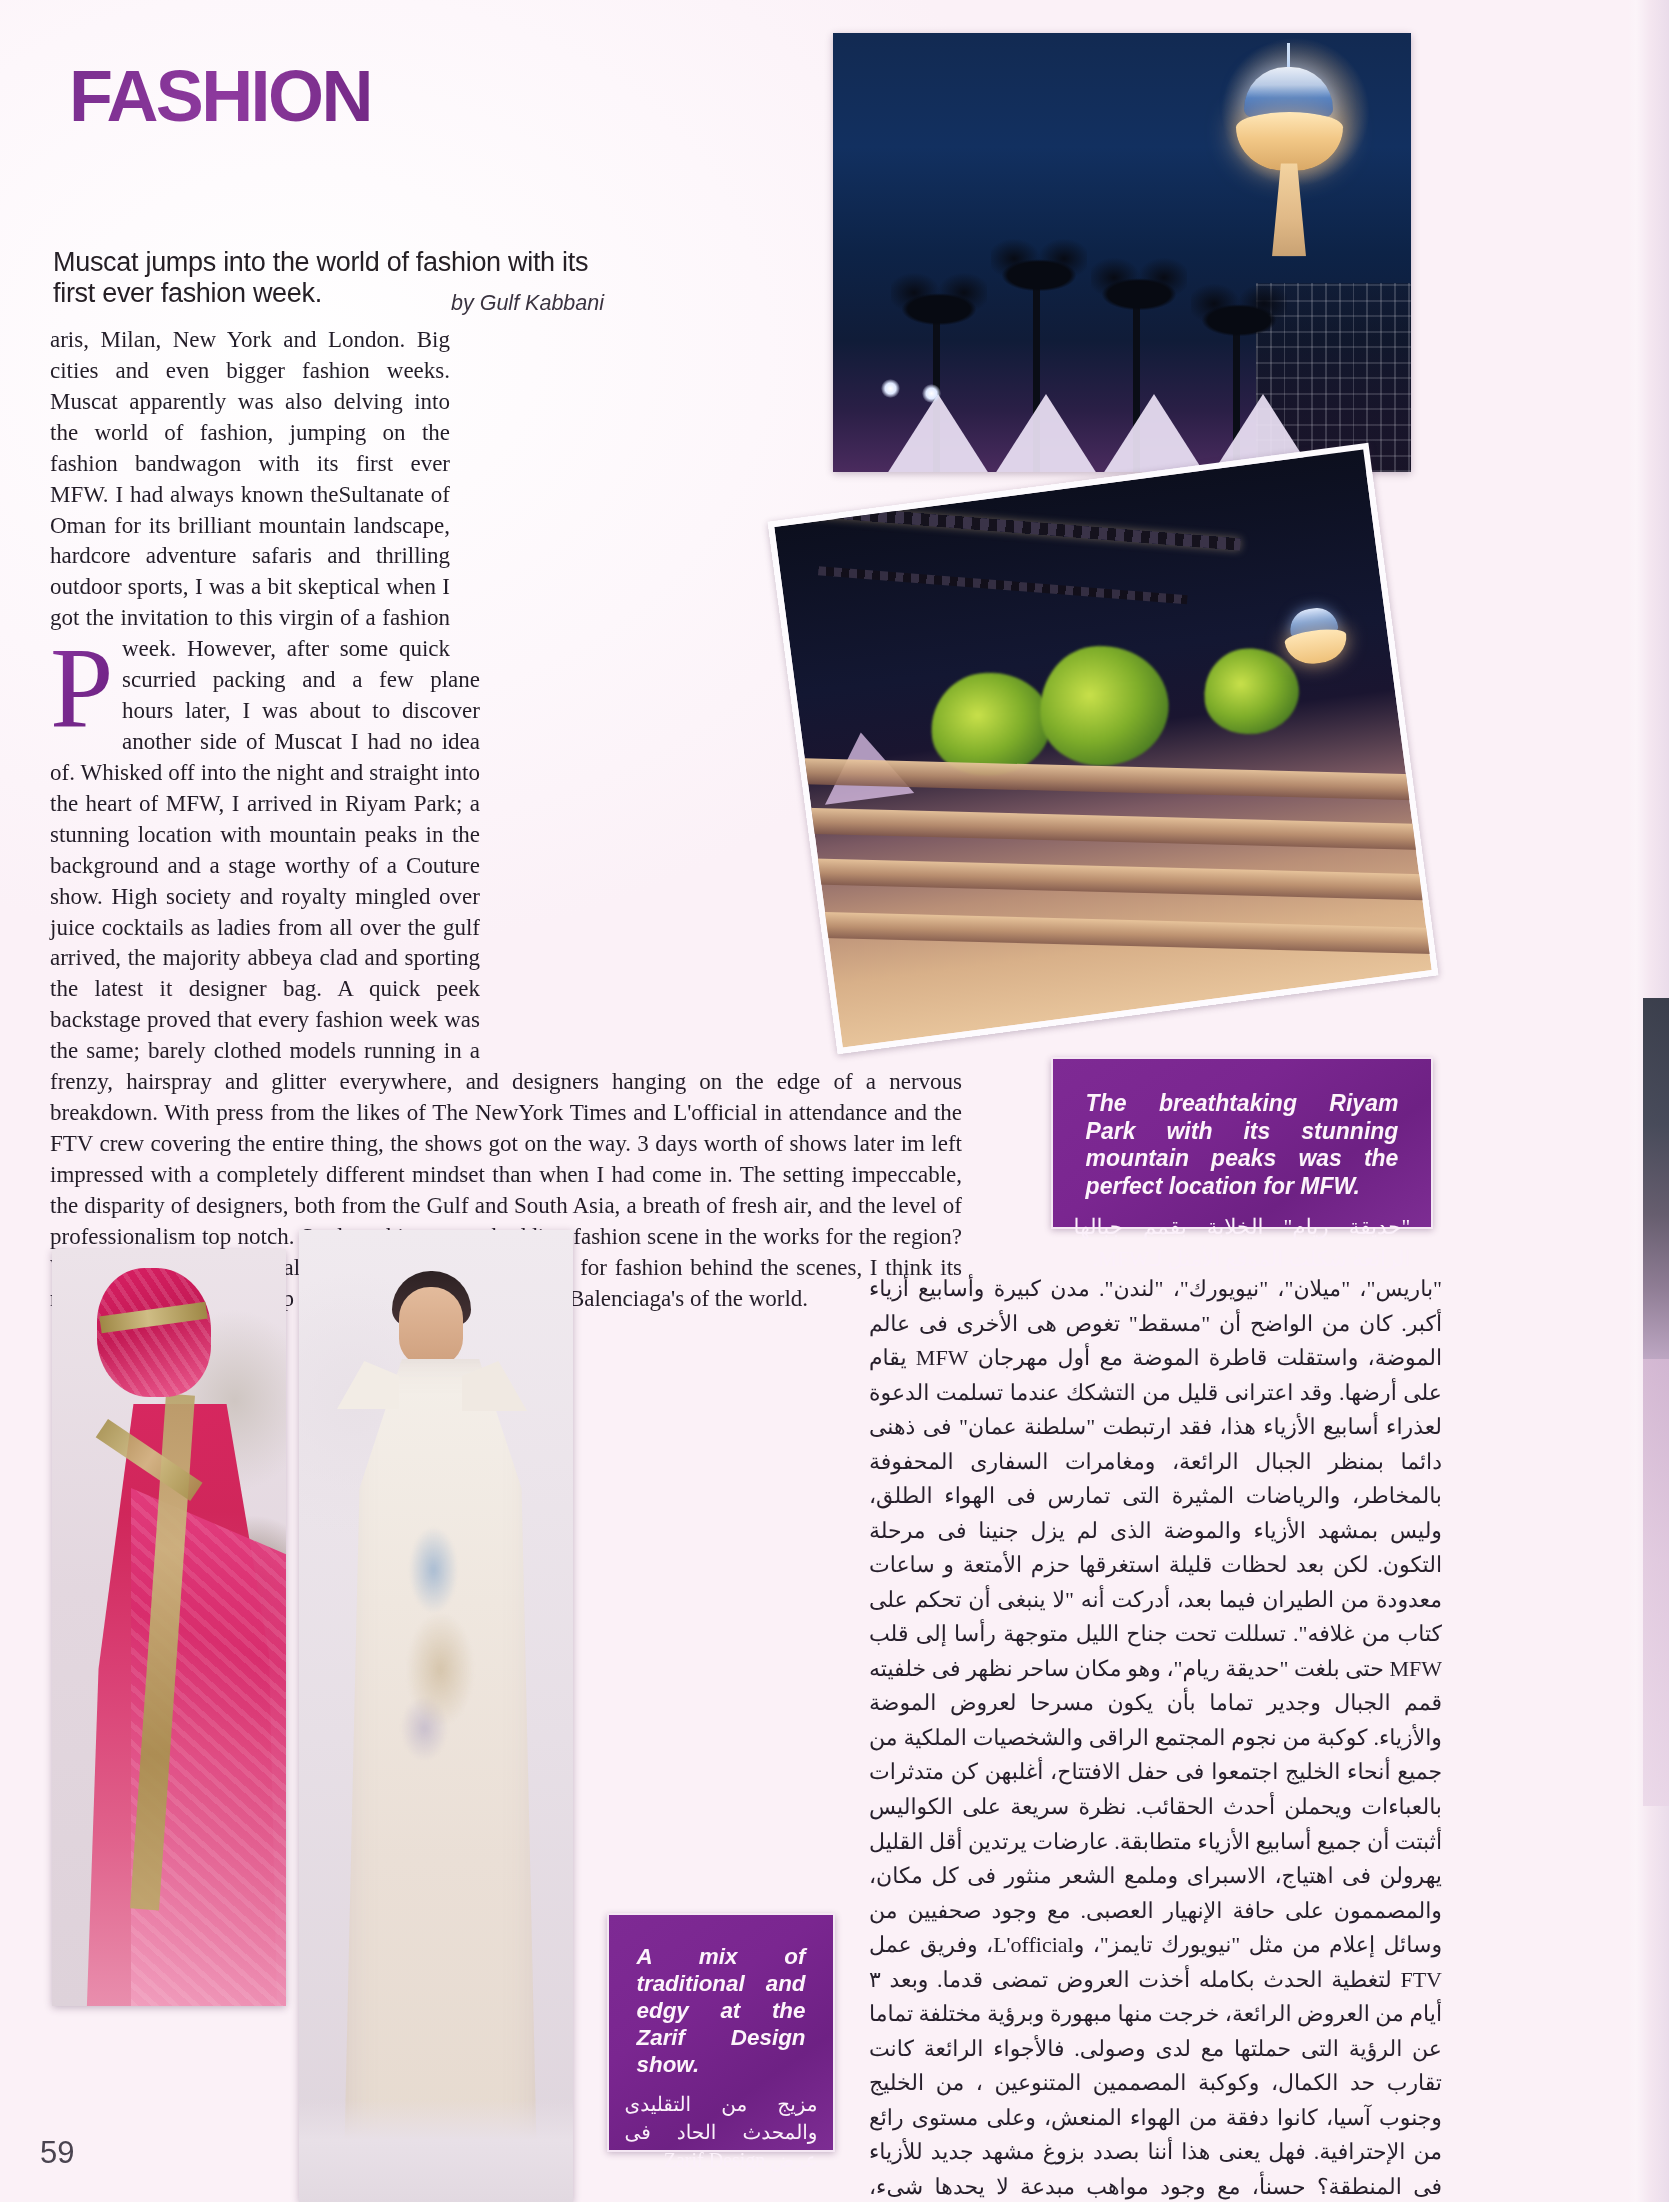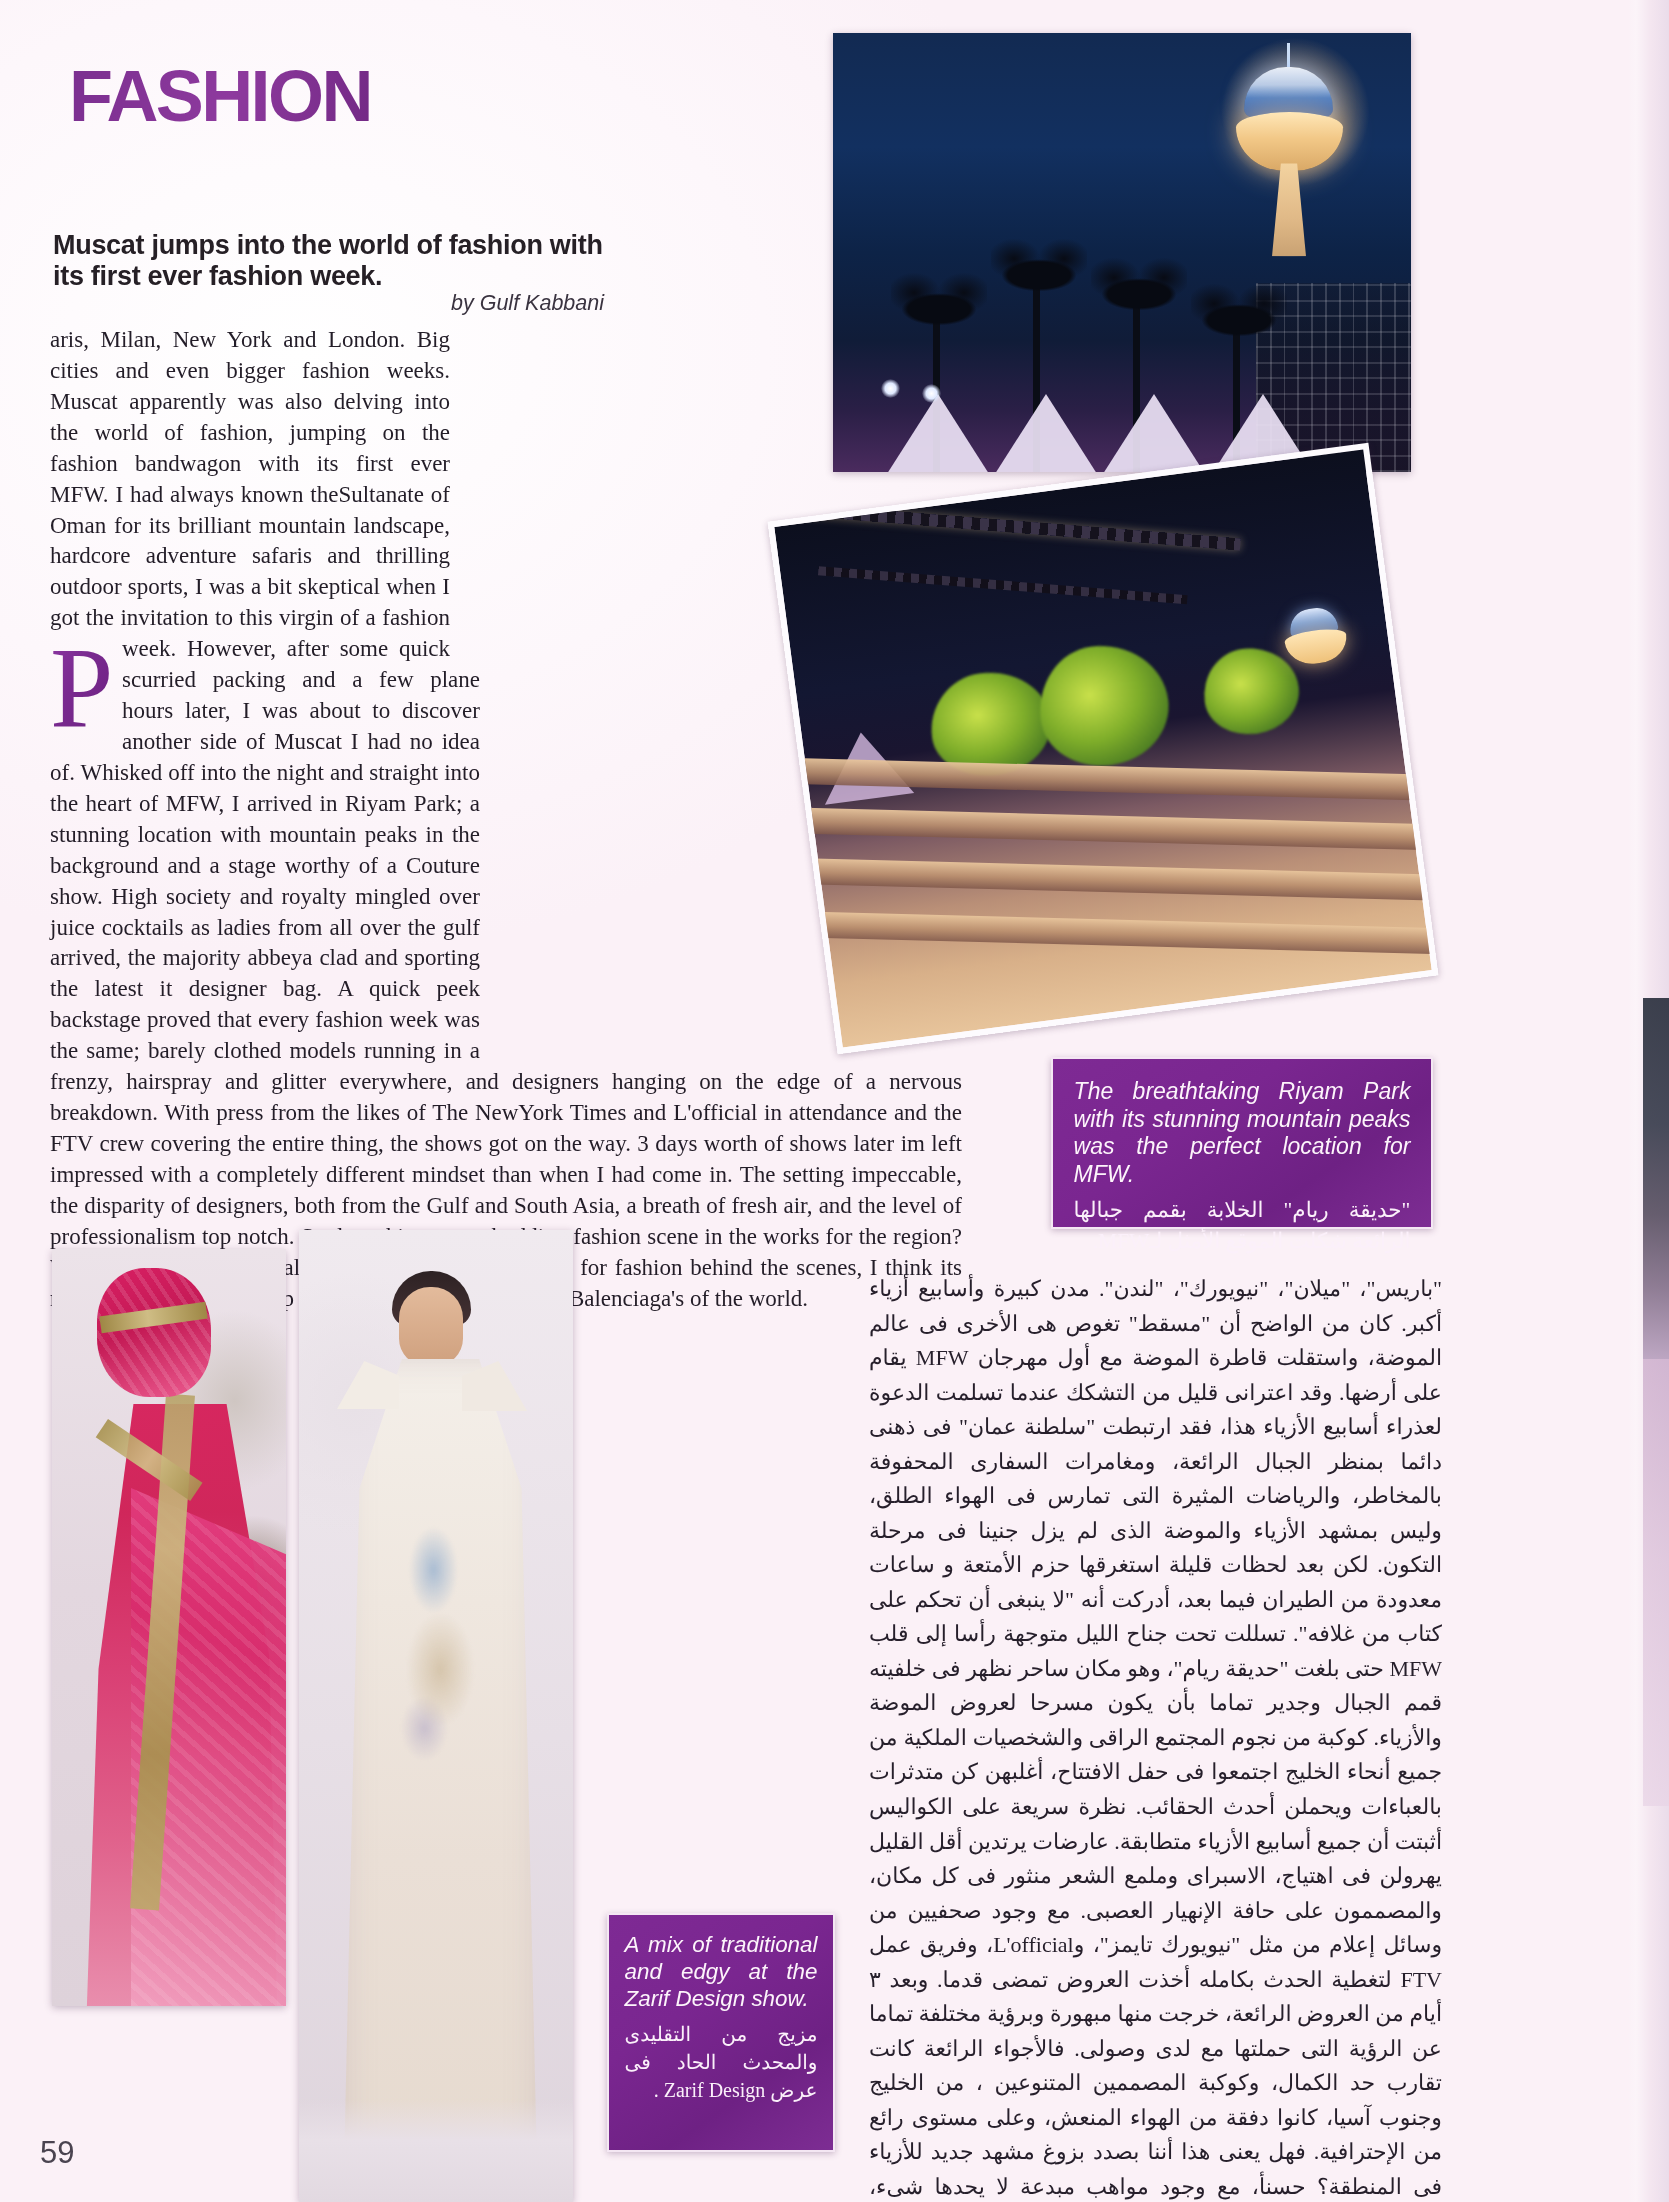"Muscat jumps into the world" #deck { font-weight: bold -> none; top: 230px -> 247px }
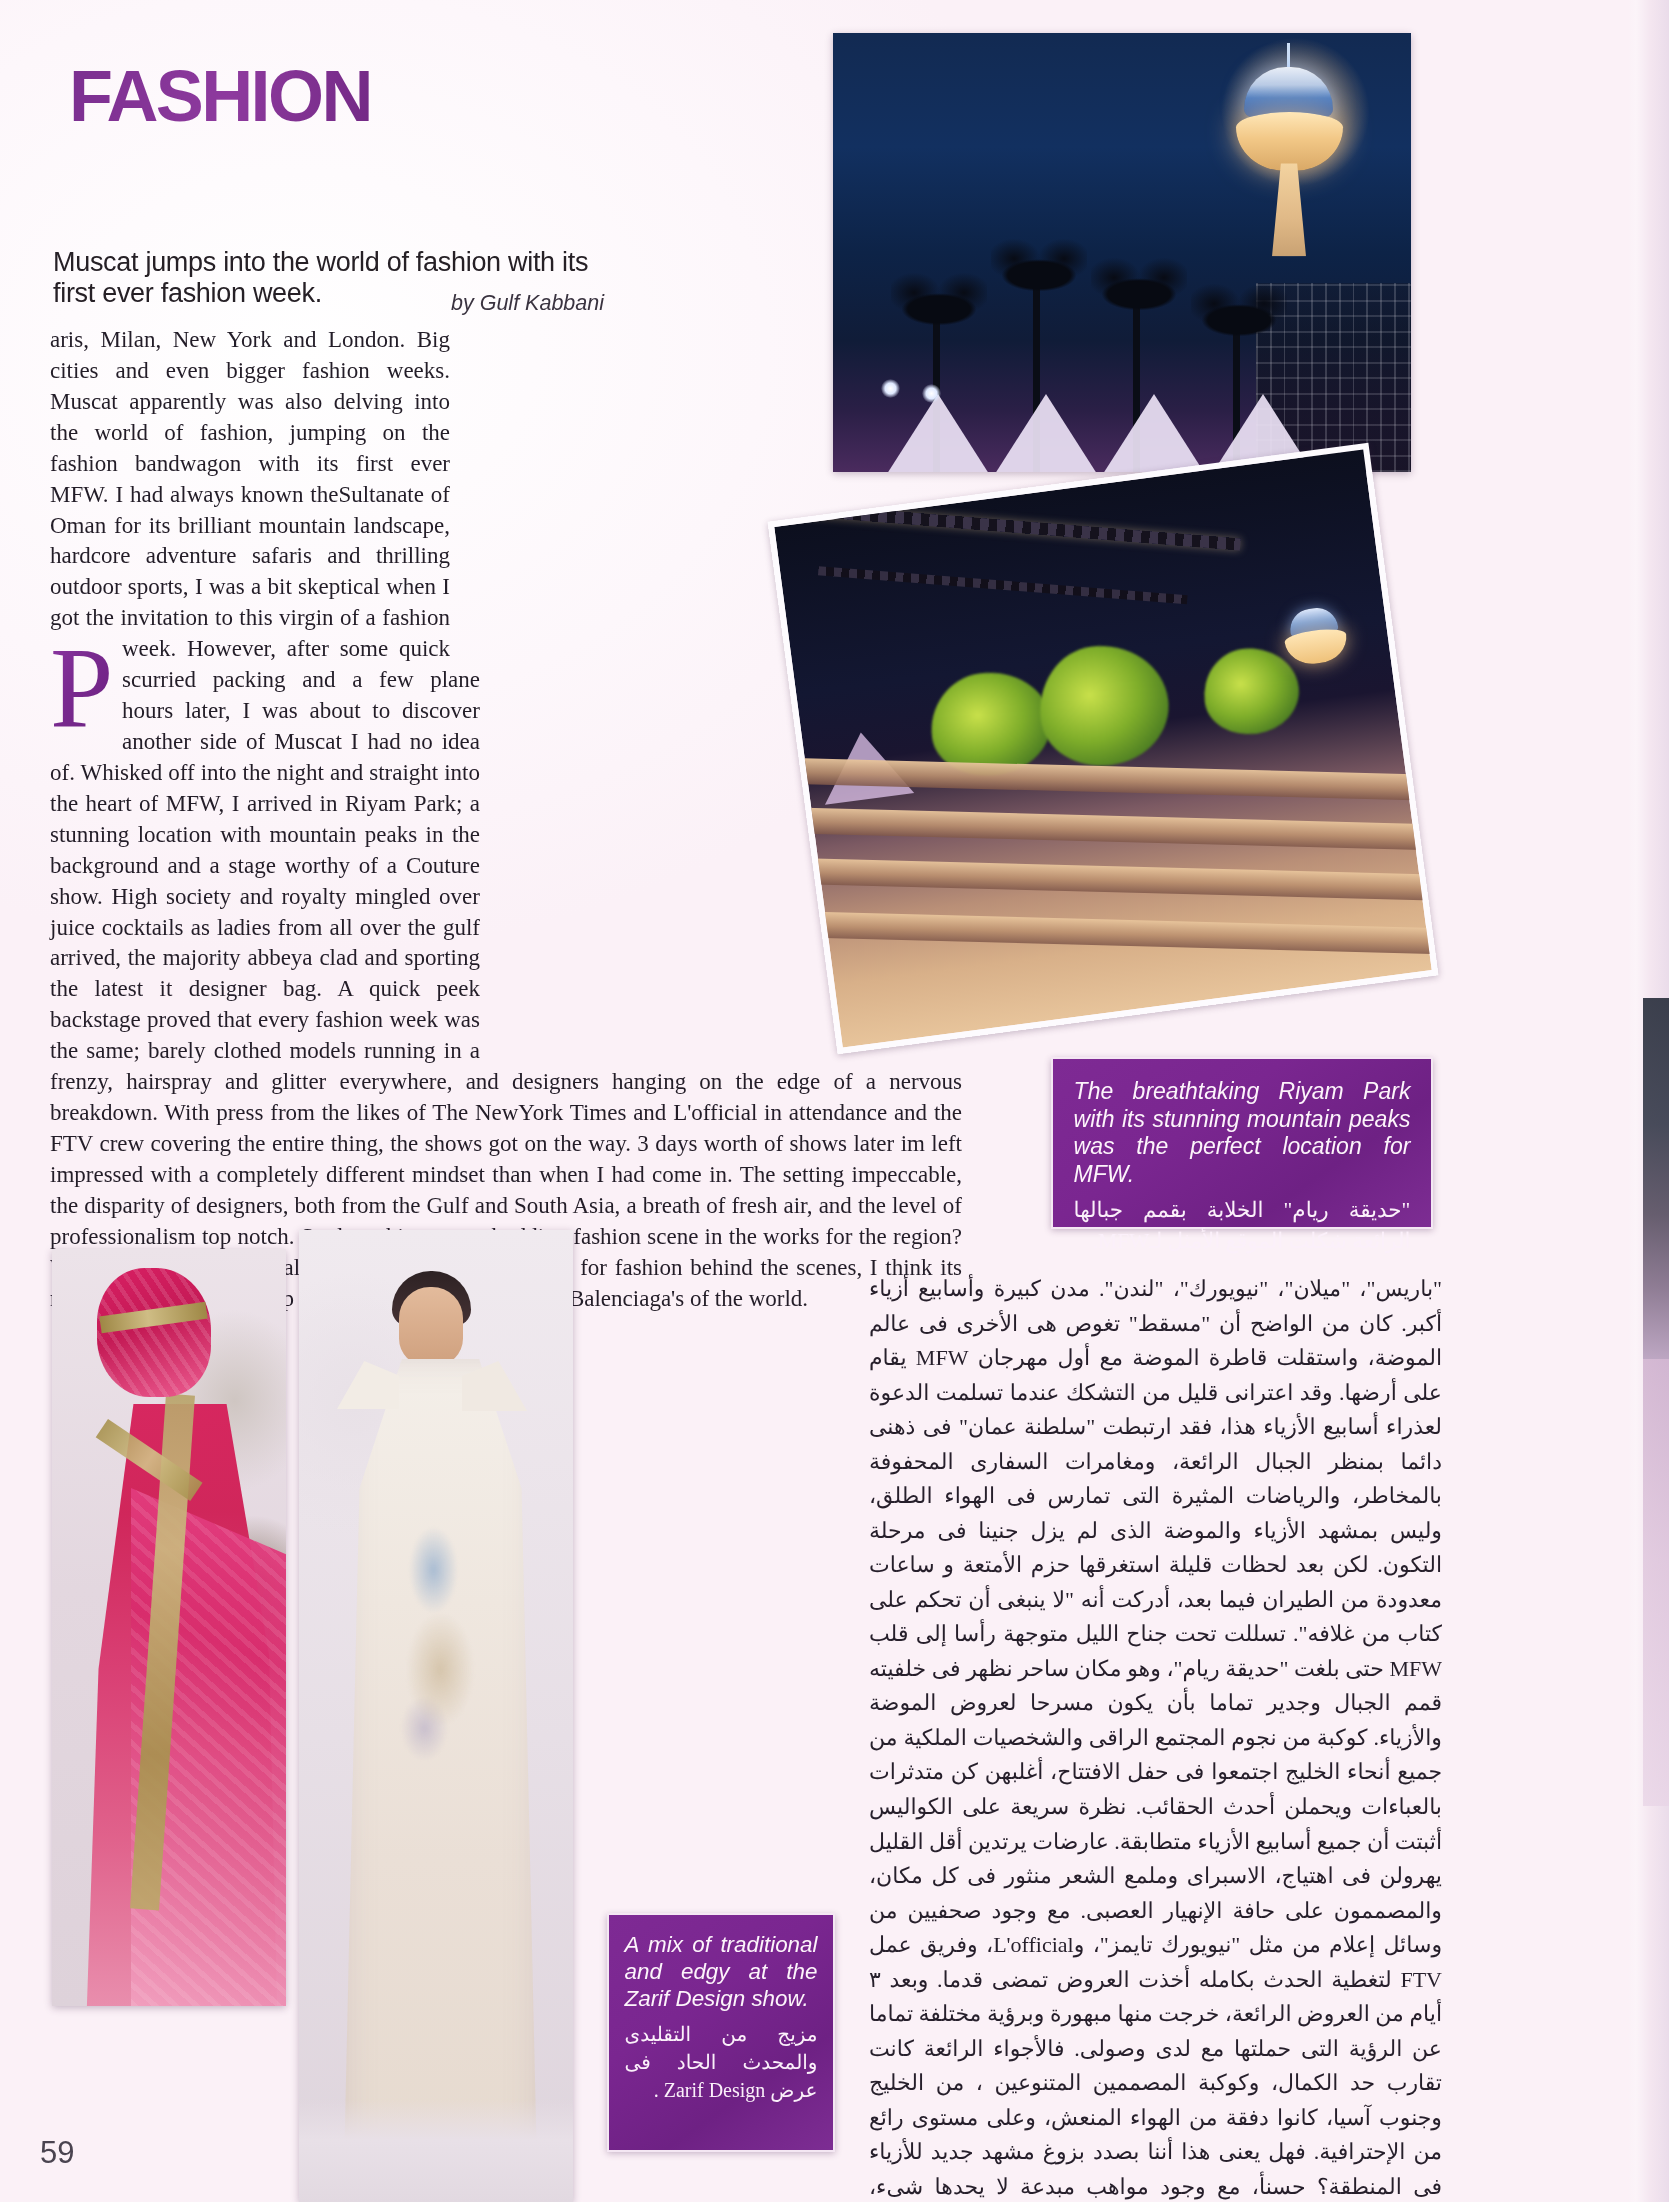"The breathtaking Riyam Park with" .cap-en { font-weight: none -> bold; margin: 0 -> 12px }
